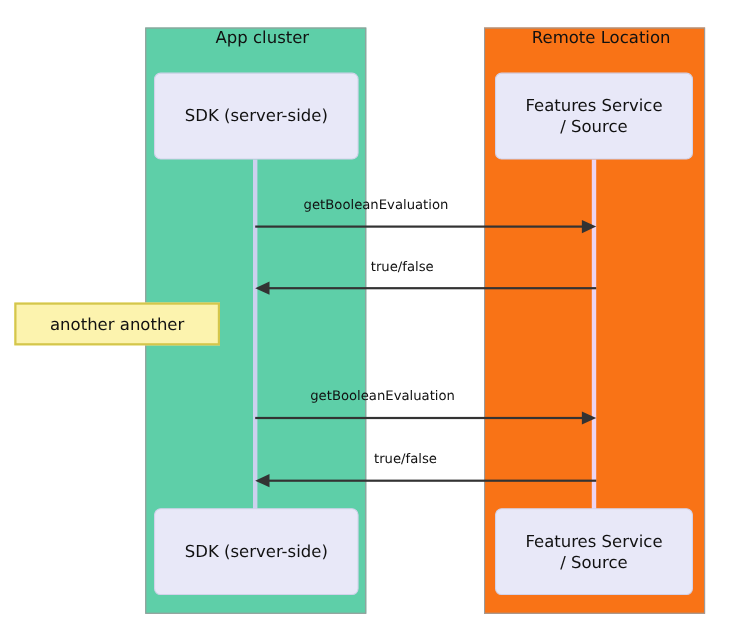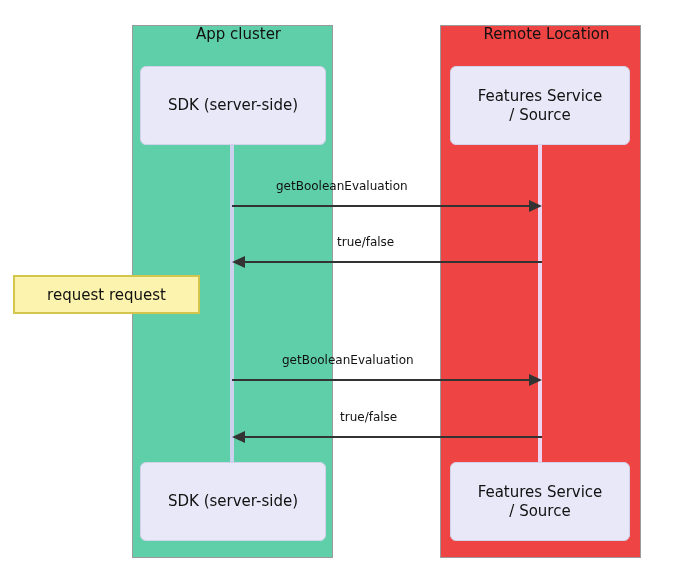"Remote Location" .group-remote { background: #ef4444 -> #f97316 }
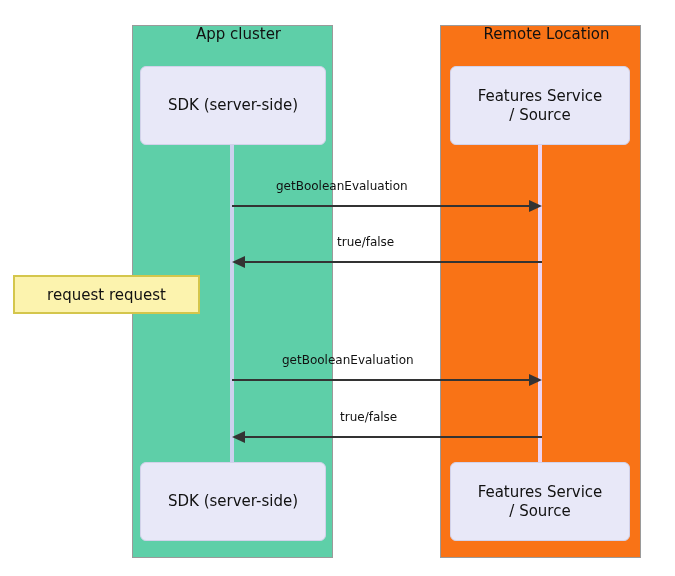"request request" span { text: request request -> another another }
